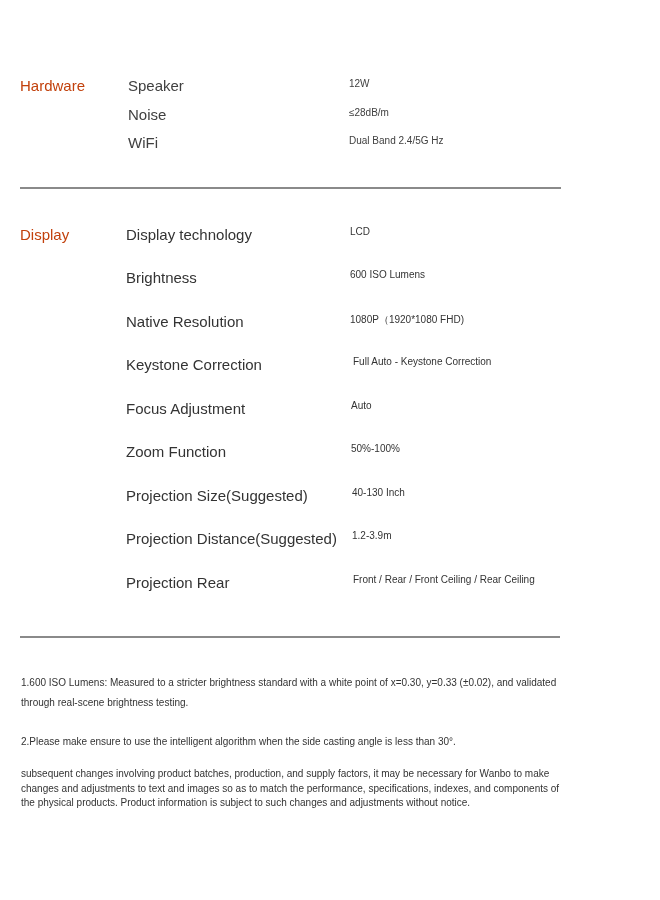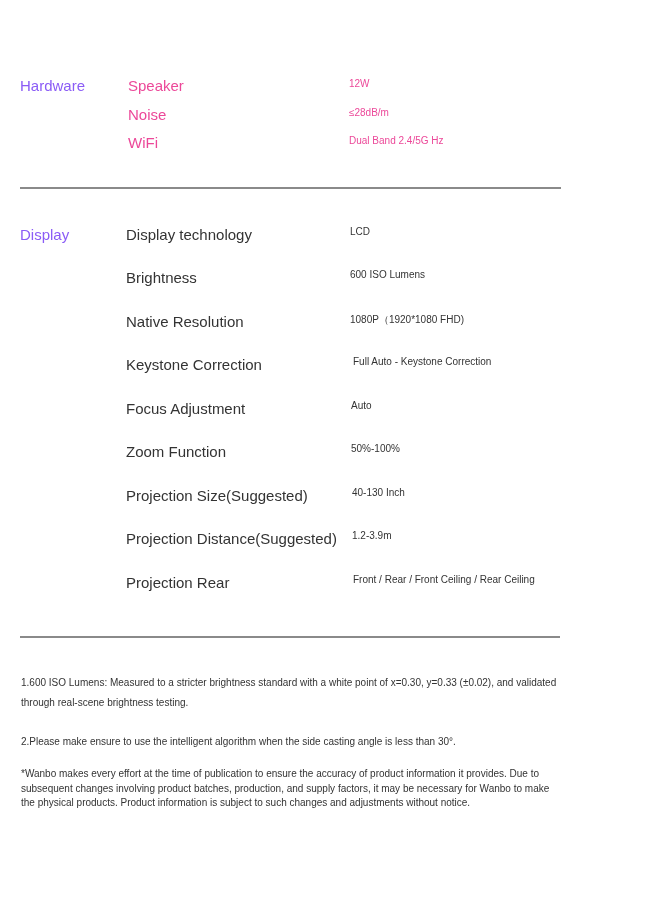"Hardware" .section-label { color: #8b5cf6 -> #c2410c }
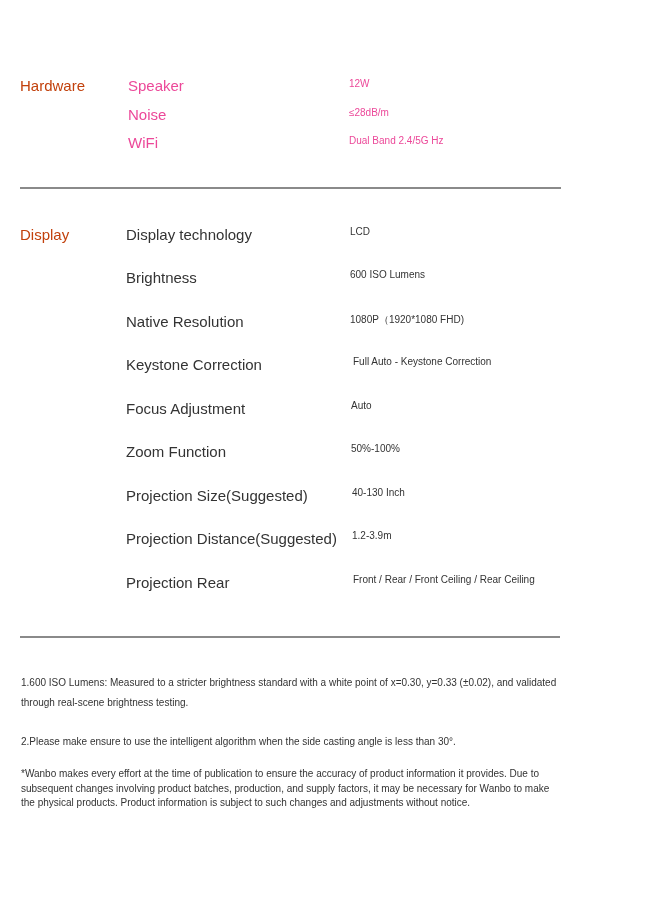"Speaker" .hw .spec-name, .hw .spec-value { color: #ec4899 -> #404040 }
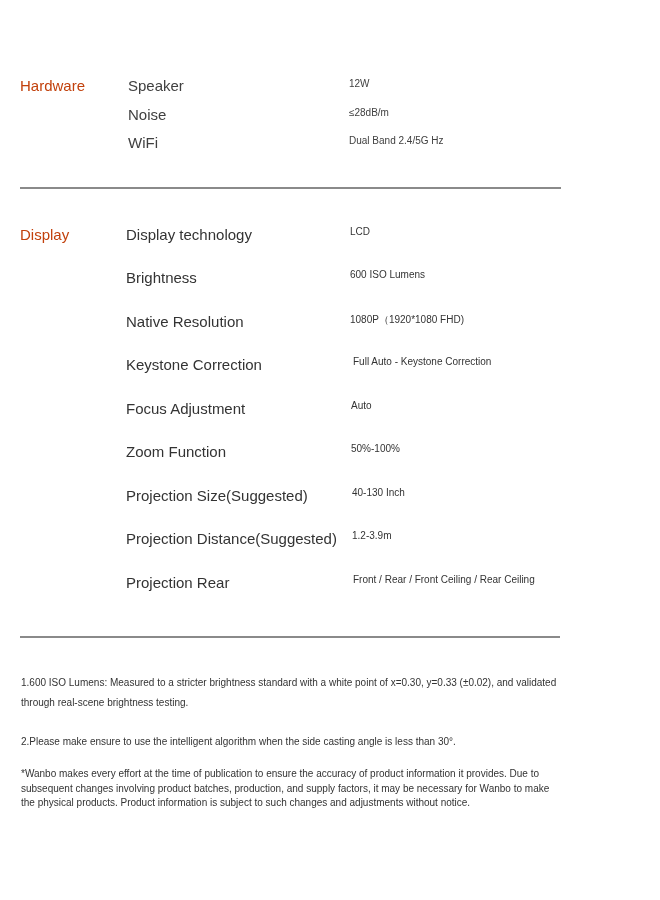"*Wanbo makes every effort at" div { html: <div>*Wanbo makes every effort at the time of publication to ensure the accuracy of product information it provides. Due to</div> -> none }
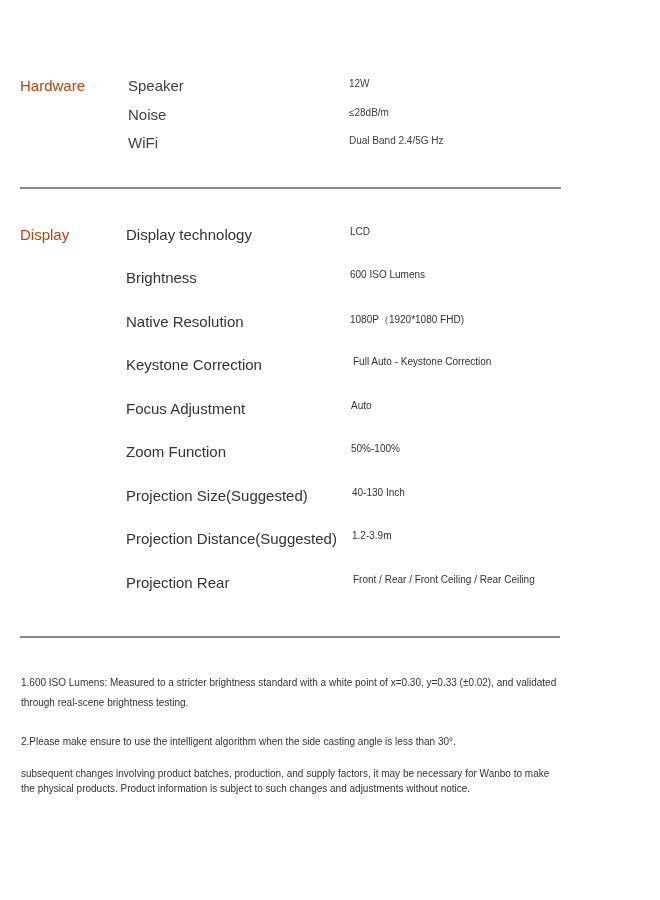"changes and adjustments to text" div { html: none -> <div>changes and adjustments to text and images so as to match the performance, specifications, indexes, and components of</div> }
